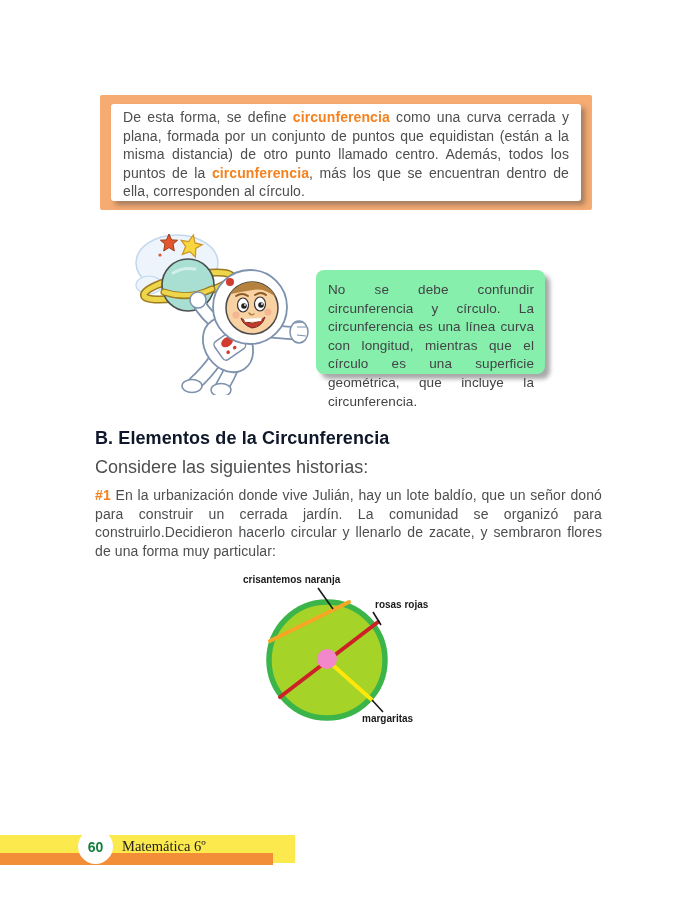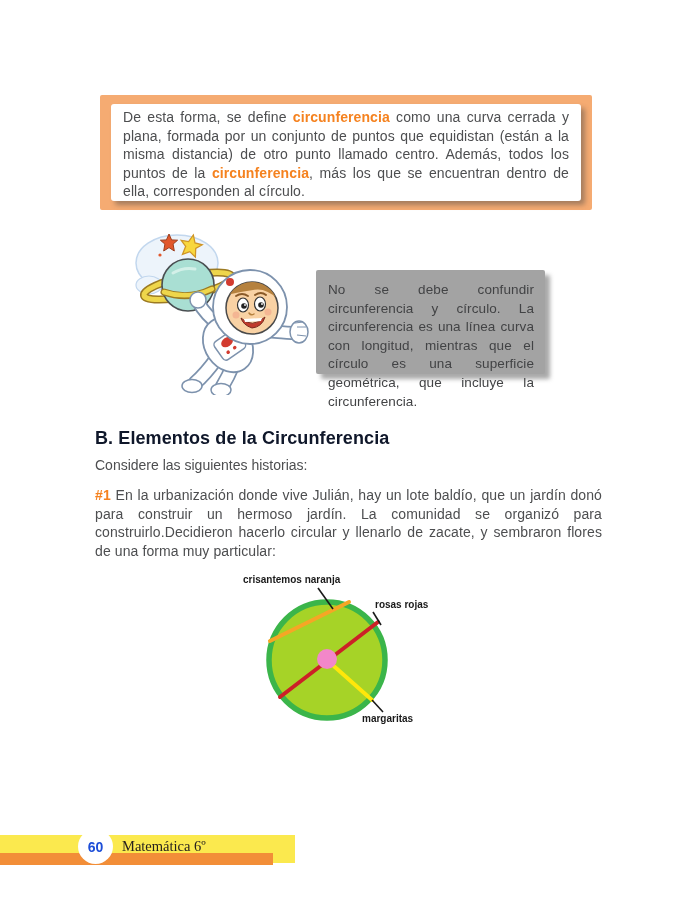"No se debe confundir circunferencia" .note-box { background: #a3a3a3 -> #86efac; border-radius: 2px -> 8px }
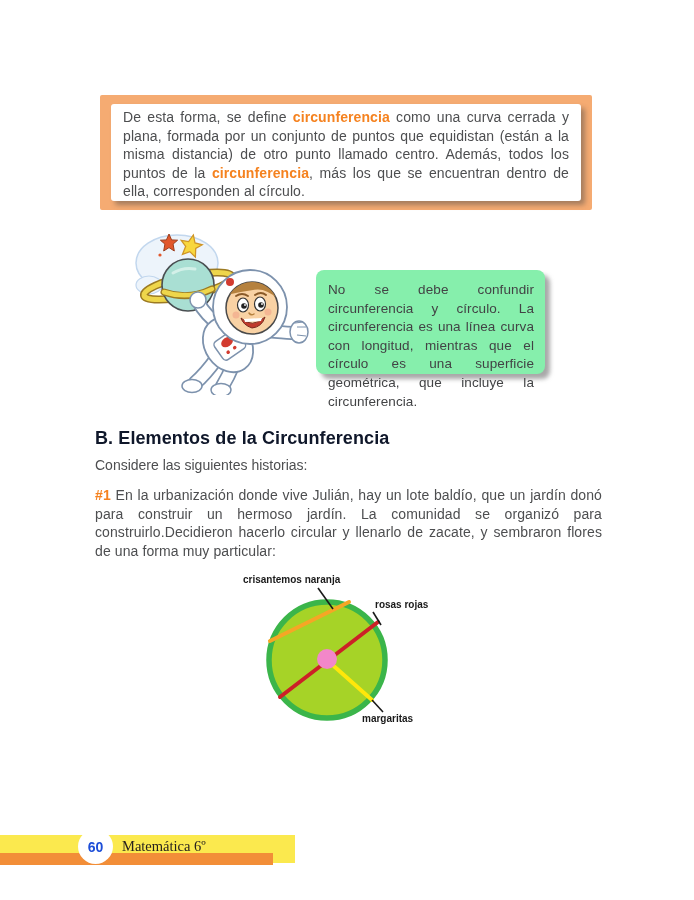"Considere las siguientes historias:" .intro { font-size: 14px -> 18px }
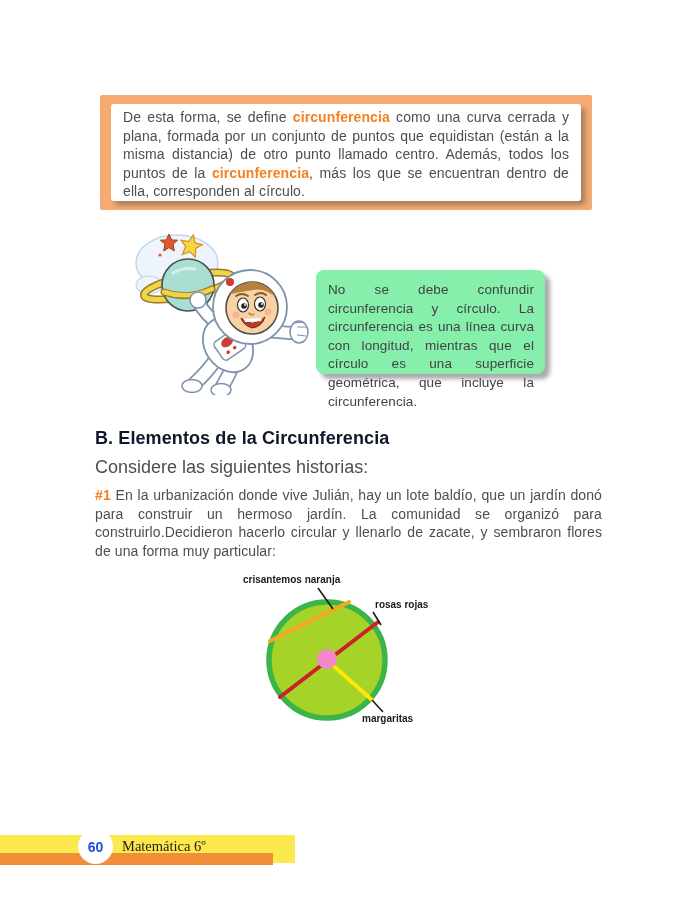"En la urbanización donde vive" span { text: jardín donó para construir un hermoso -> señor donó para construir un cerrada }
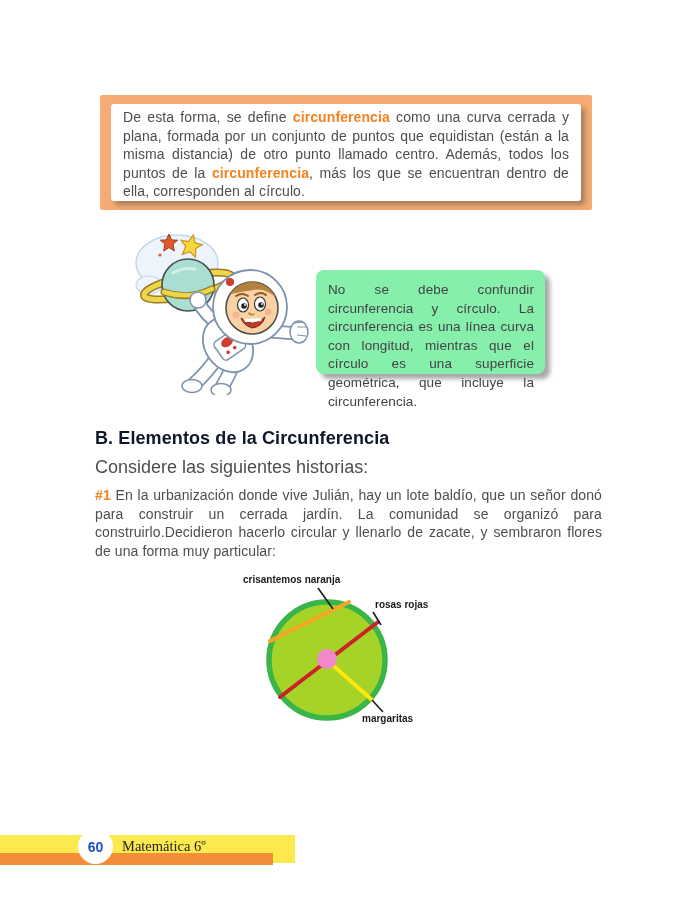"60" .page-num { color: #1d4ed8 -> #15803d }
